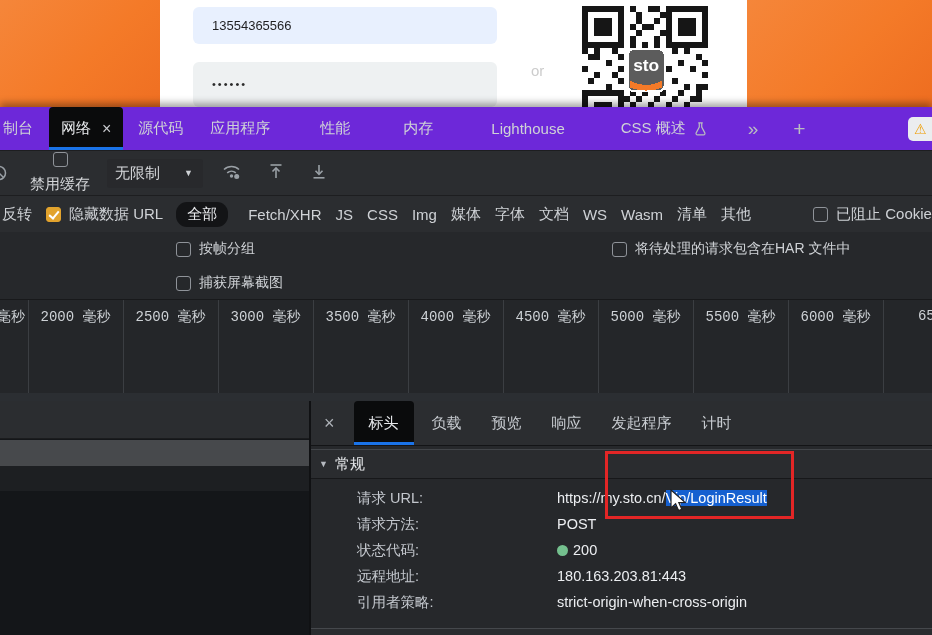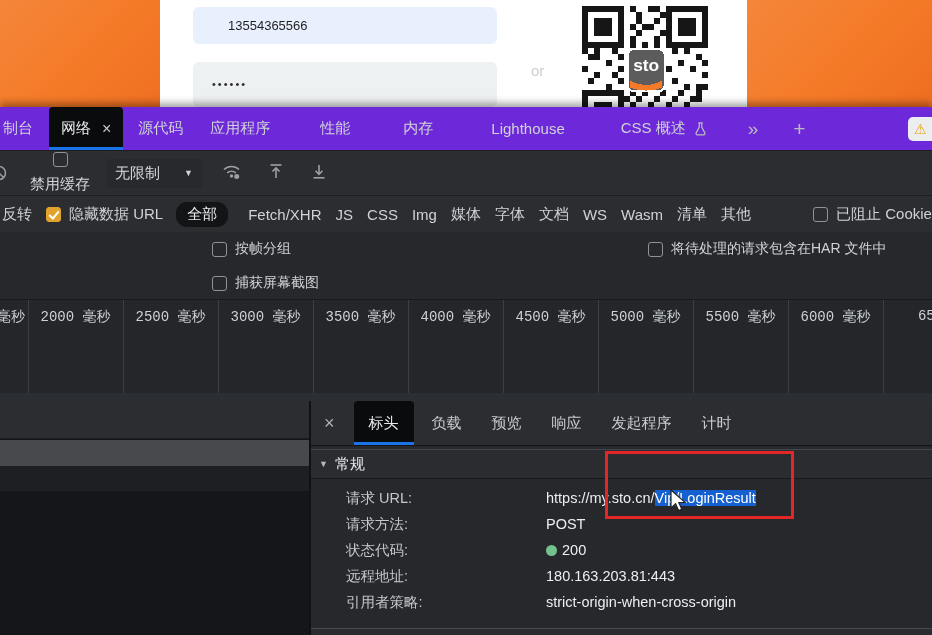"13554365566" .phone-input { padding-left: 35px -> 19px }
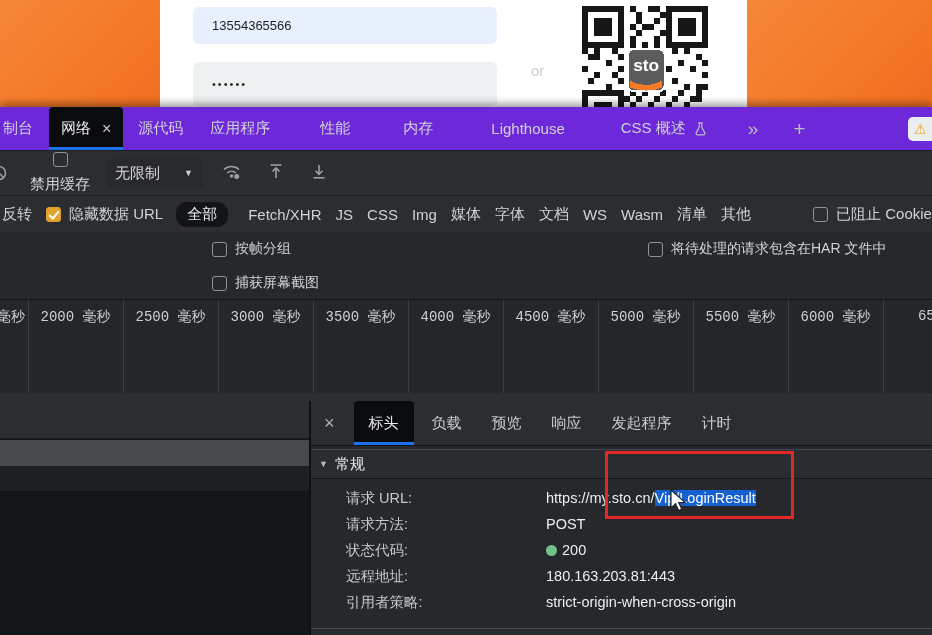"按帧分组" .check { margin-left: 36px -> none }
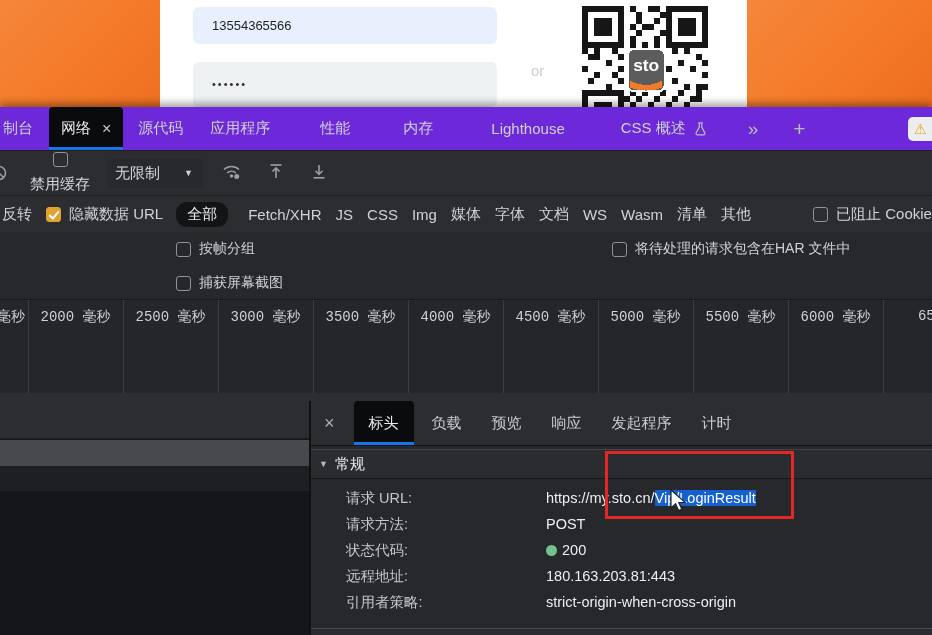"请求 URL:" .kv { padding-left: 35px -> 46px }
